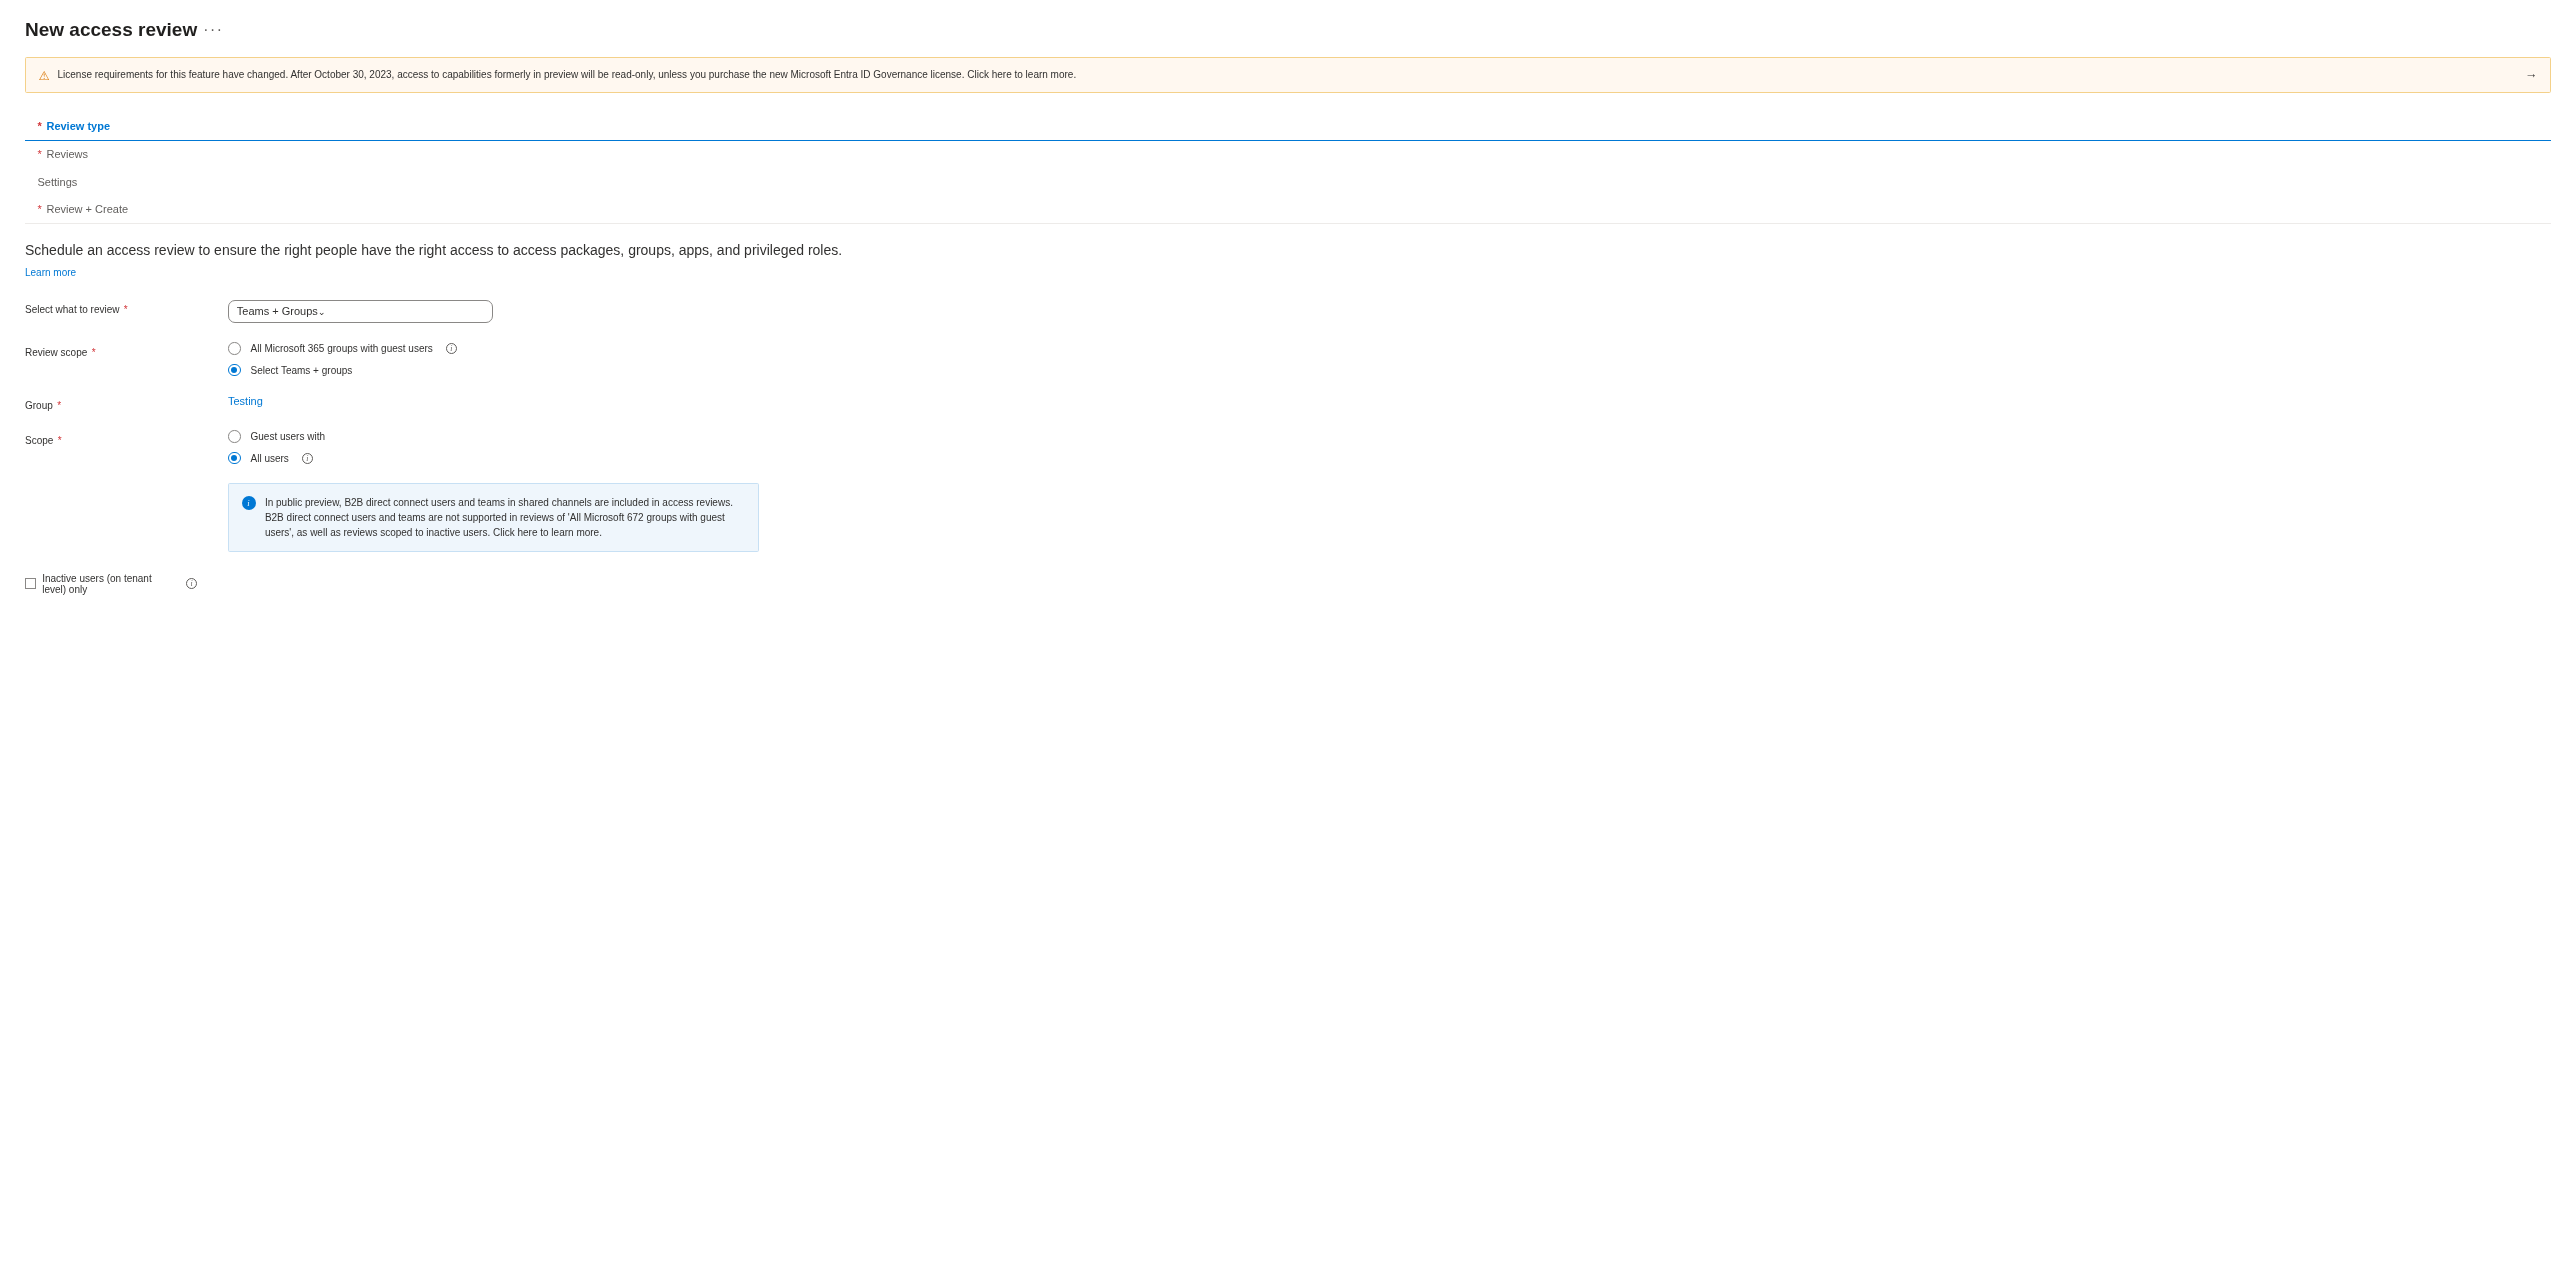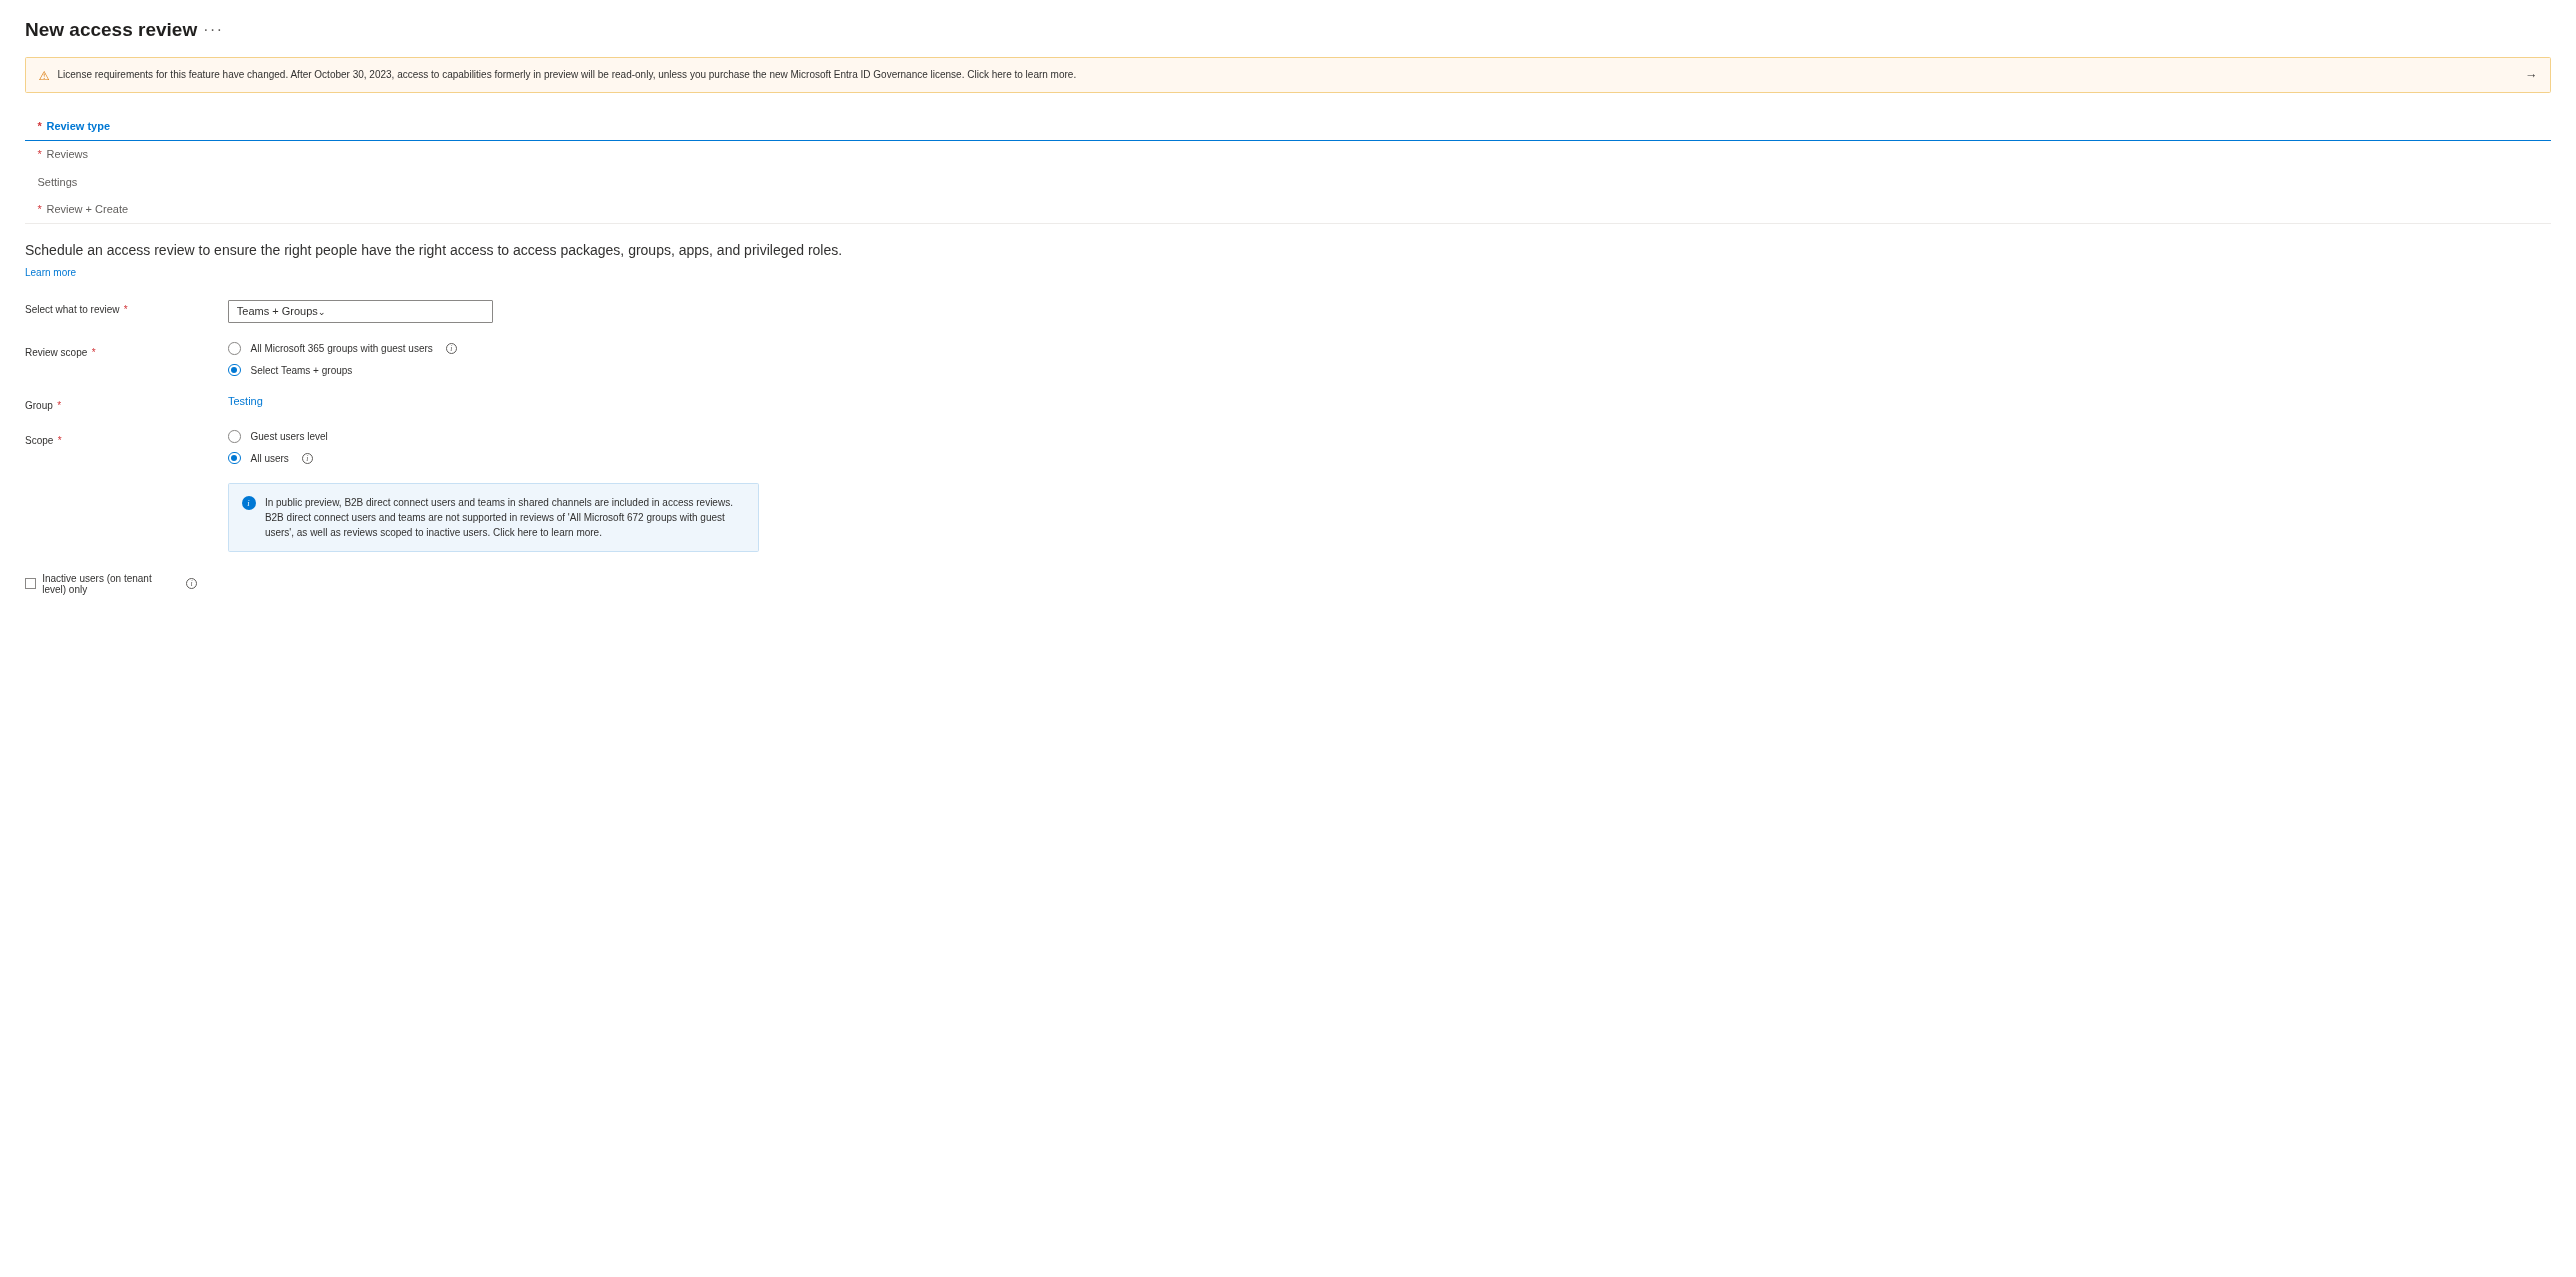"Teams + Groups" .select-dropdown { border-radius: 1px -> 7px }
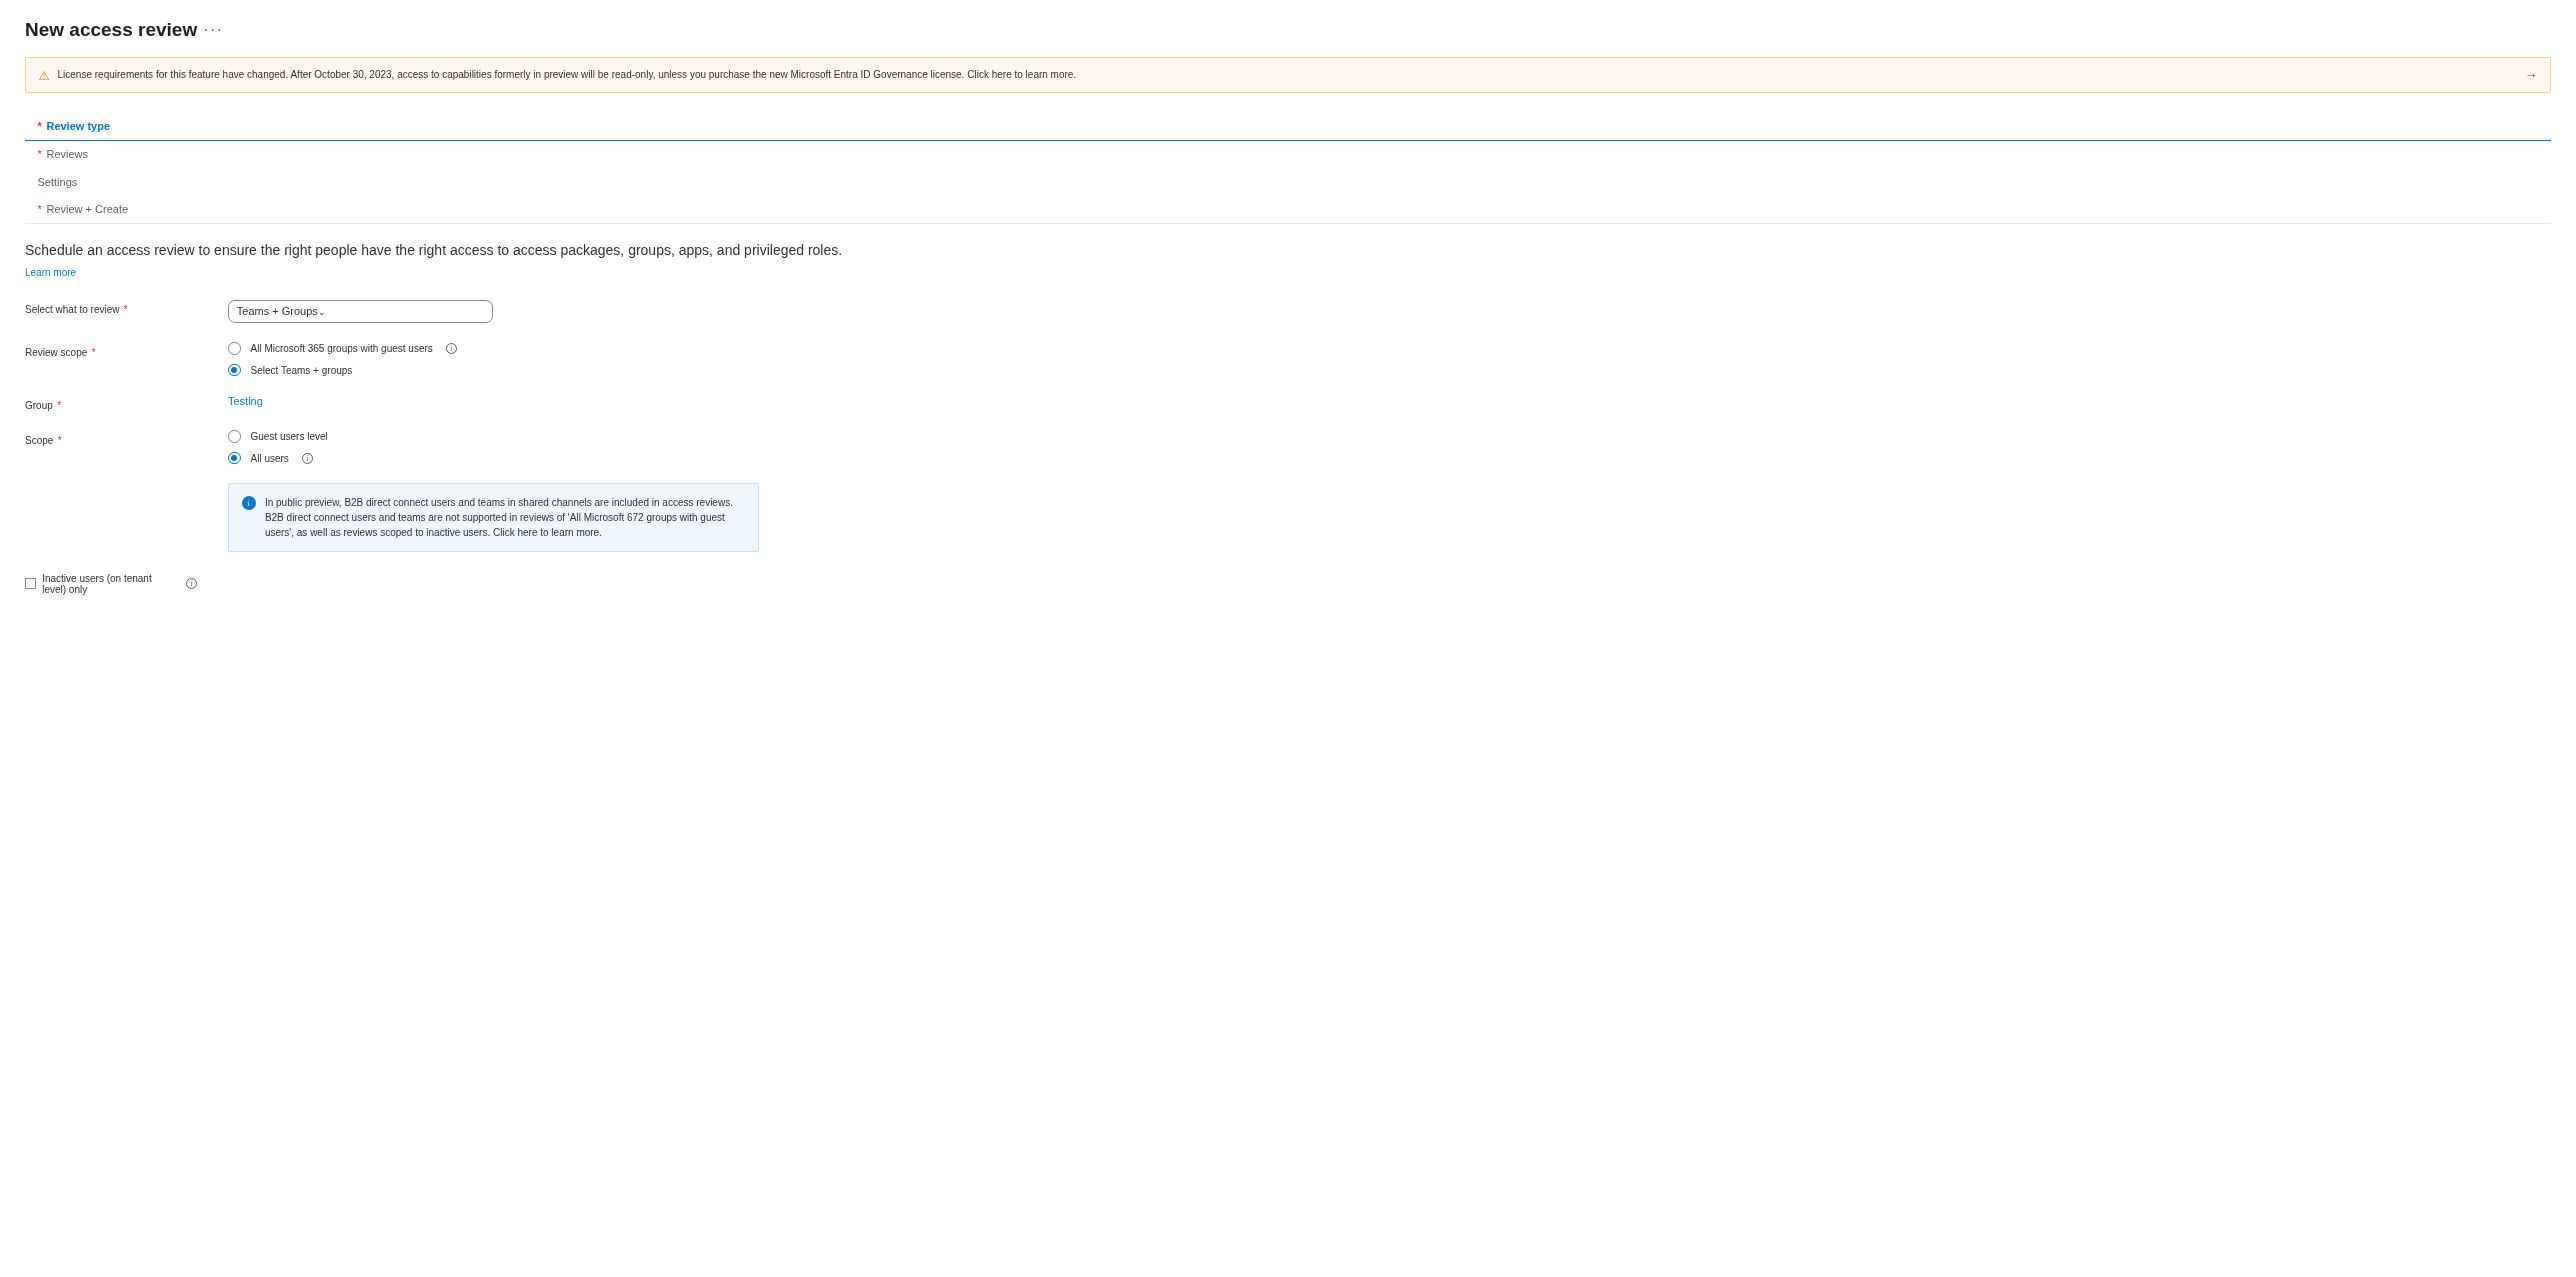"Guest users level" span.radio-label { text: level -> with }
